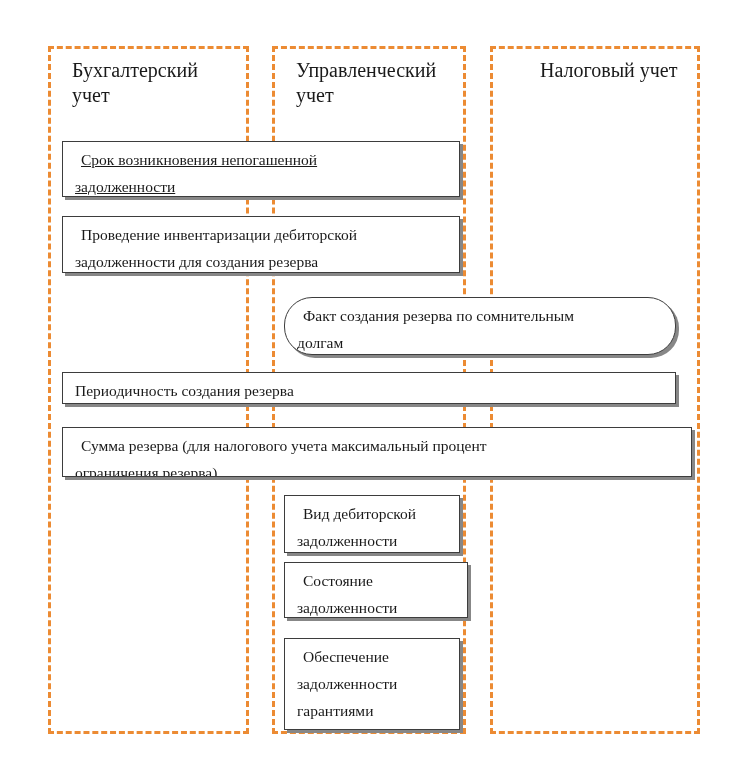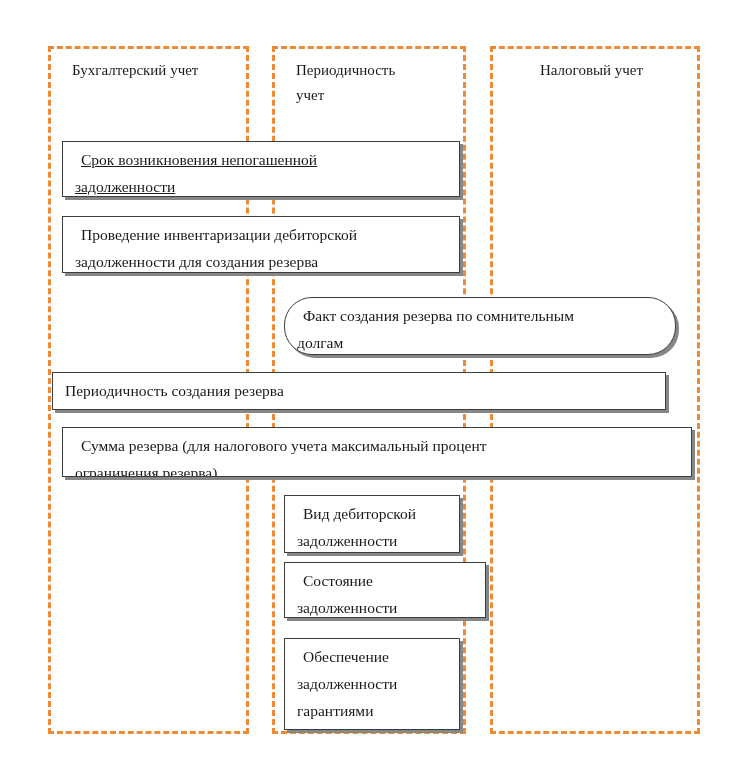"Бухгалтерский учет" .column-label { font-size: 15px -> 20px }
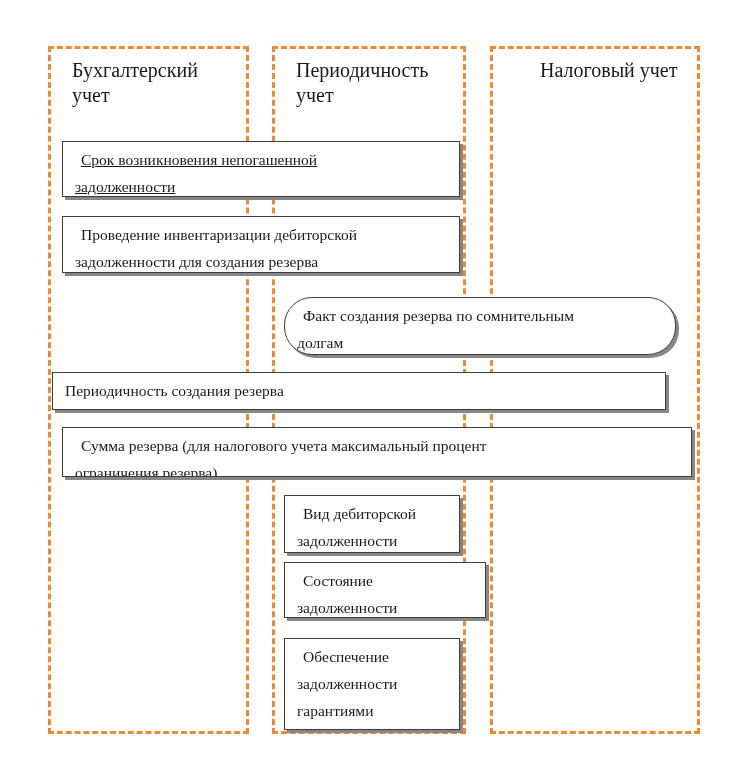"Периодичность" div.column-label { text: Периодичность -> Управленческий }
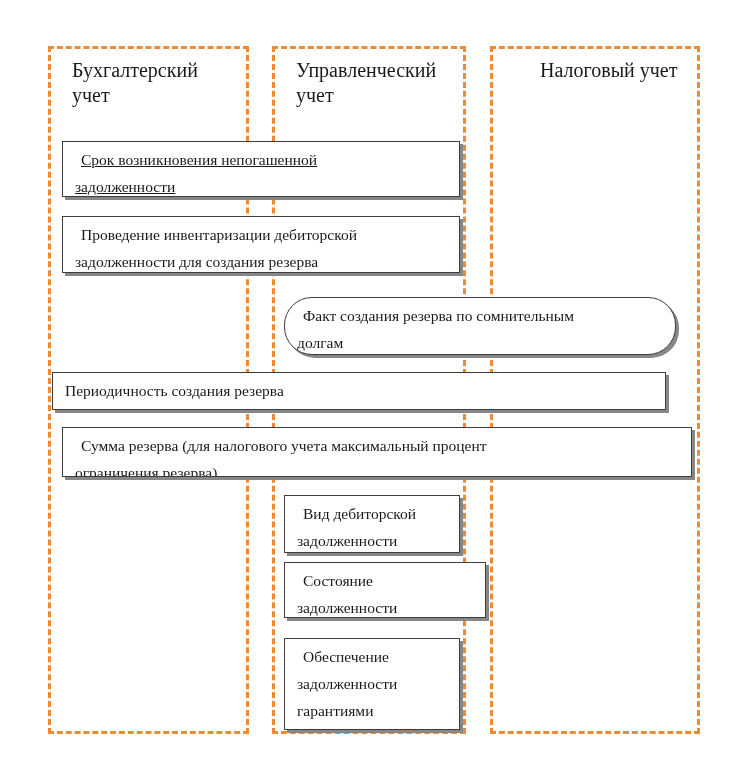"Периодичность создания резерва" div.node-box { height: 38px -> 32px; left: 52px -> 62px }
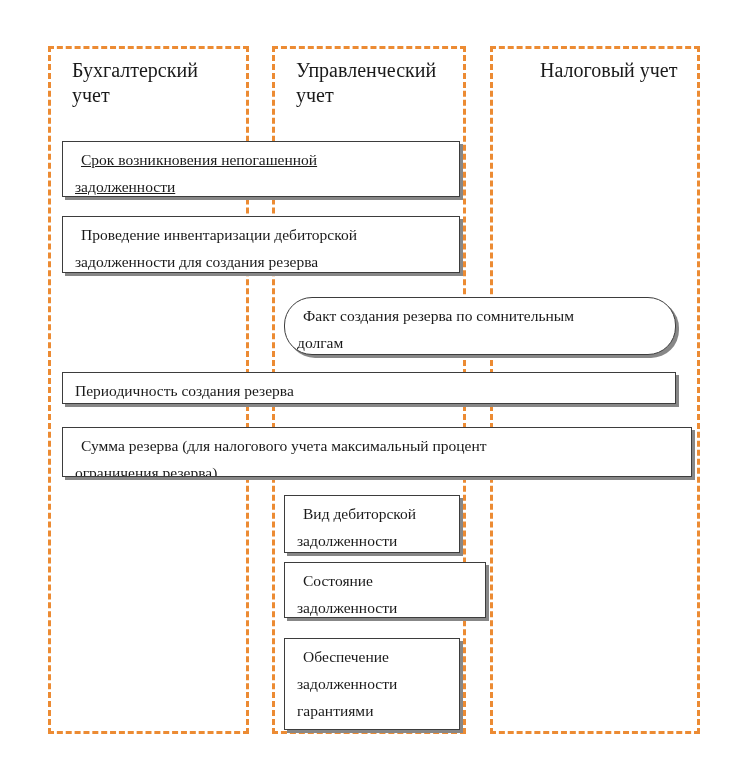"Состояние" div.node-box { width: 202px -> 184px }
